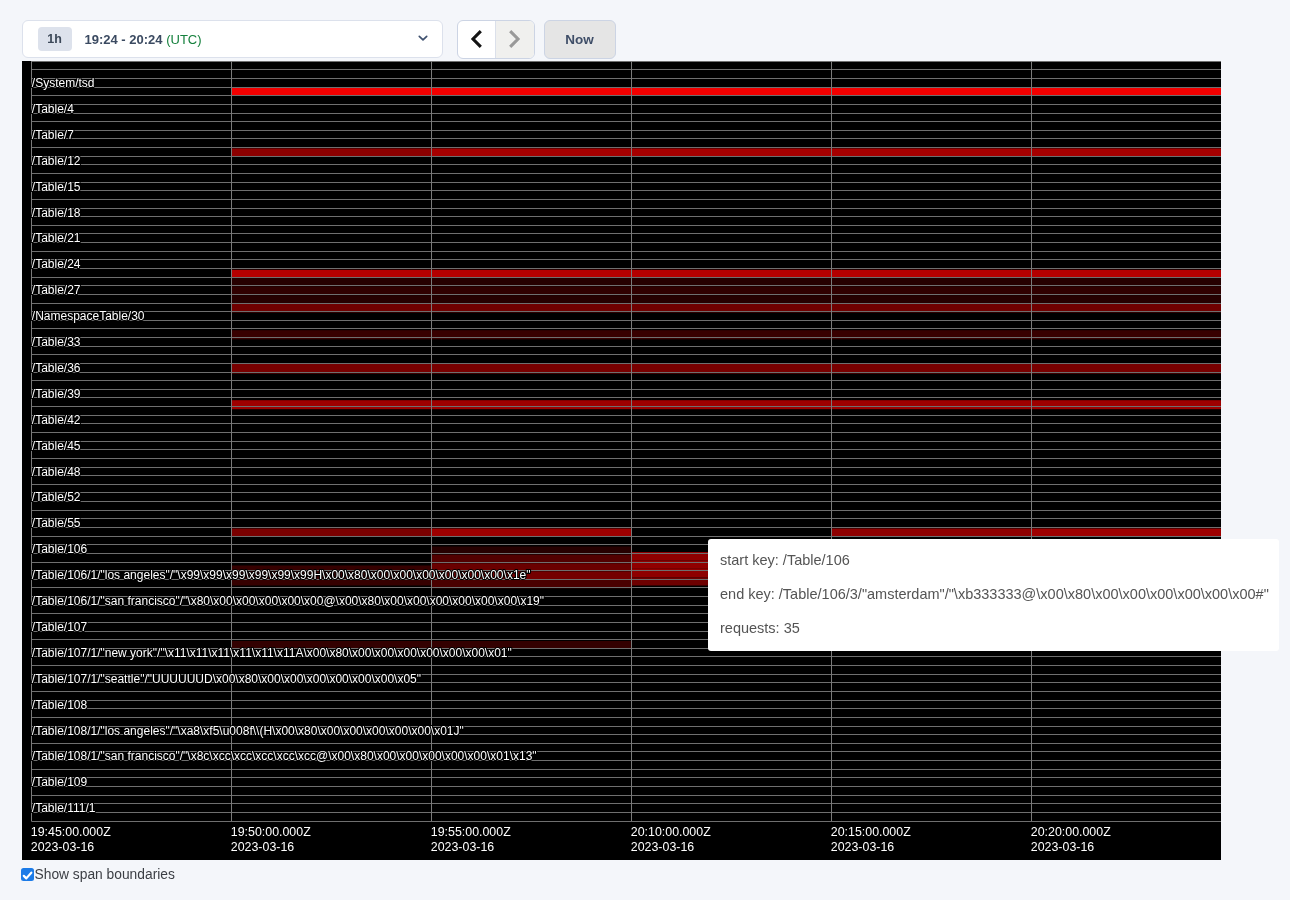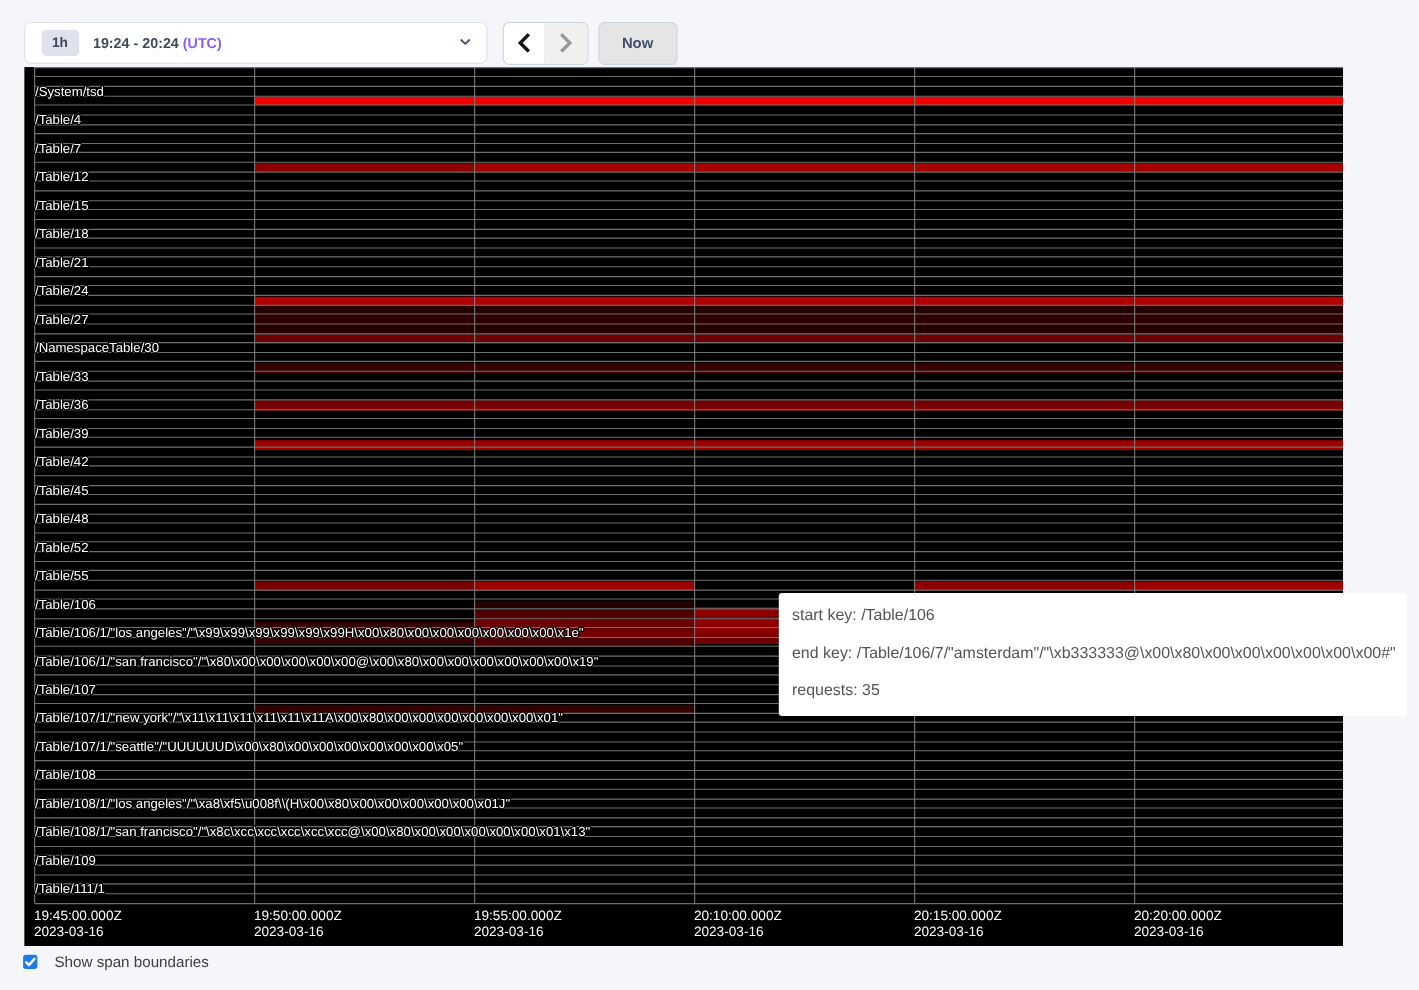"(UTC)" .trange span { color: #8b5cf6 -> #15803d; font-weight: bold -> normal }
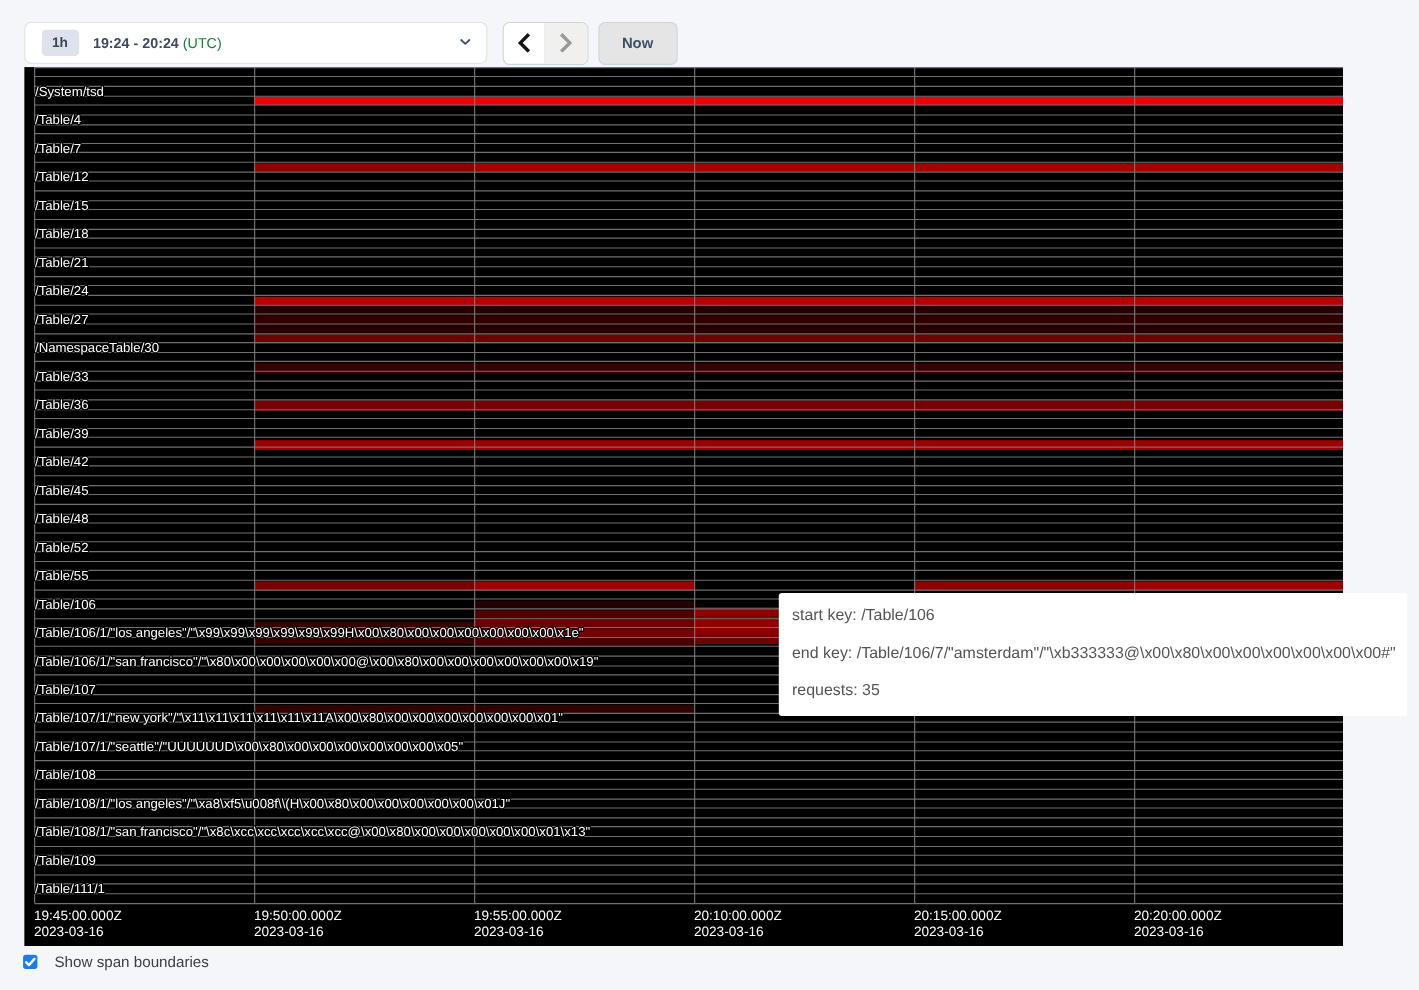"end key:" div { text: /Table/106/7/ -> /Table/106/3/ }
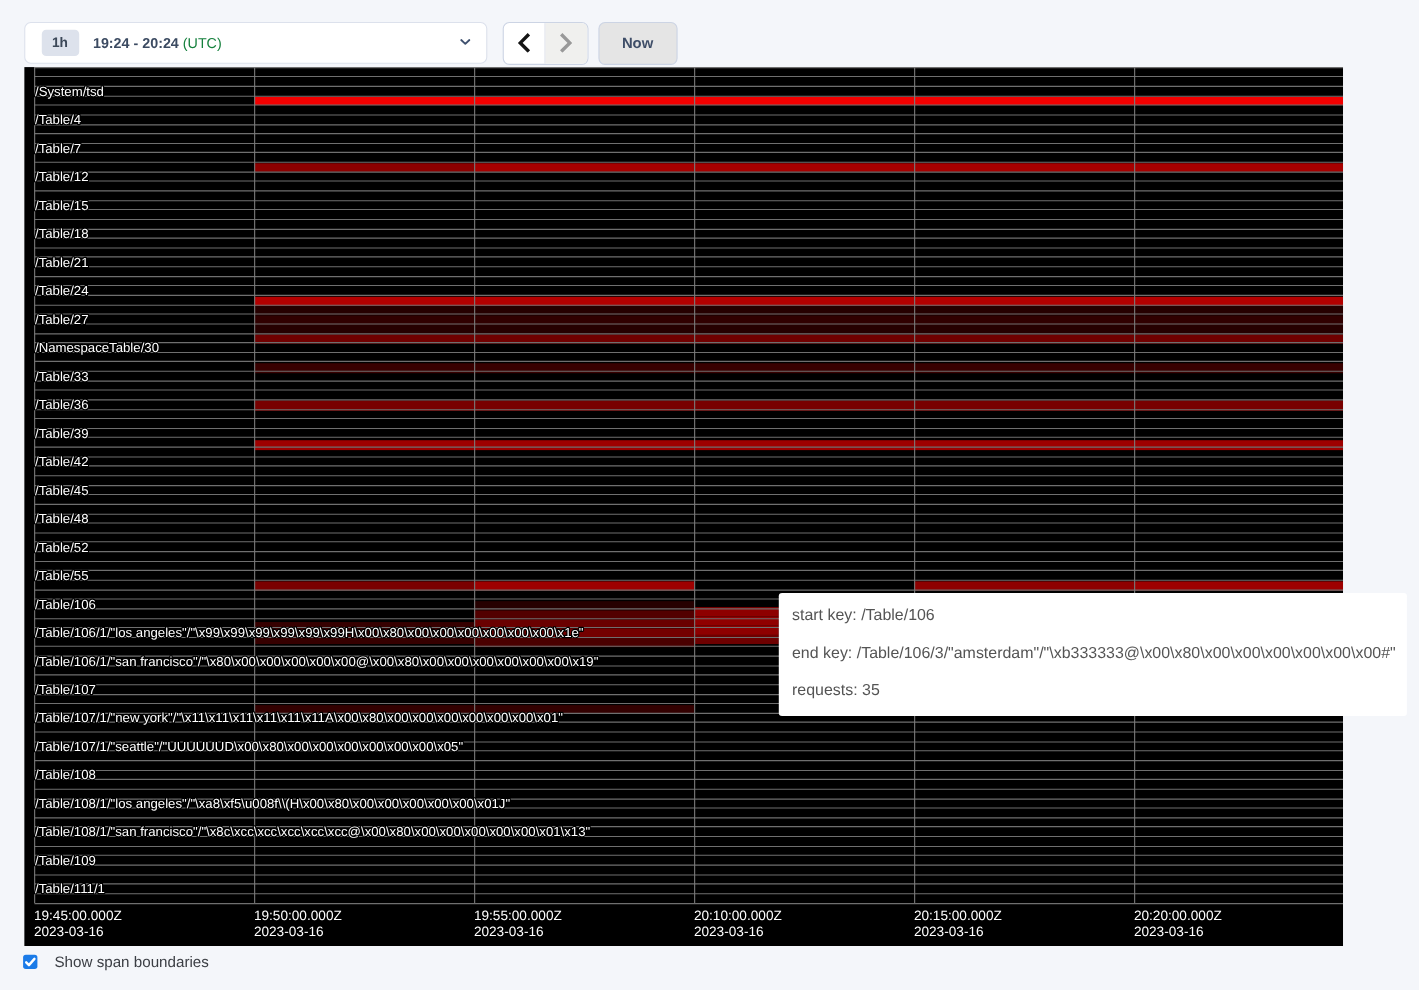"Show span boundaries" .cbl { margin-left: 16px -> 1px }
